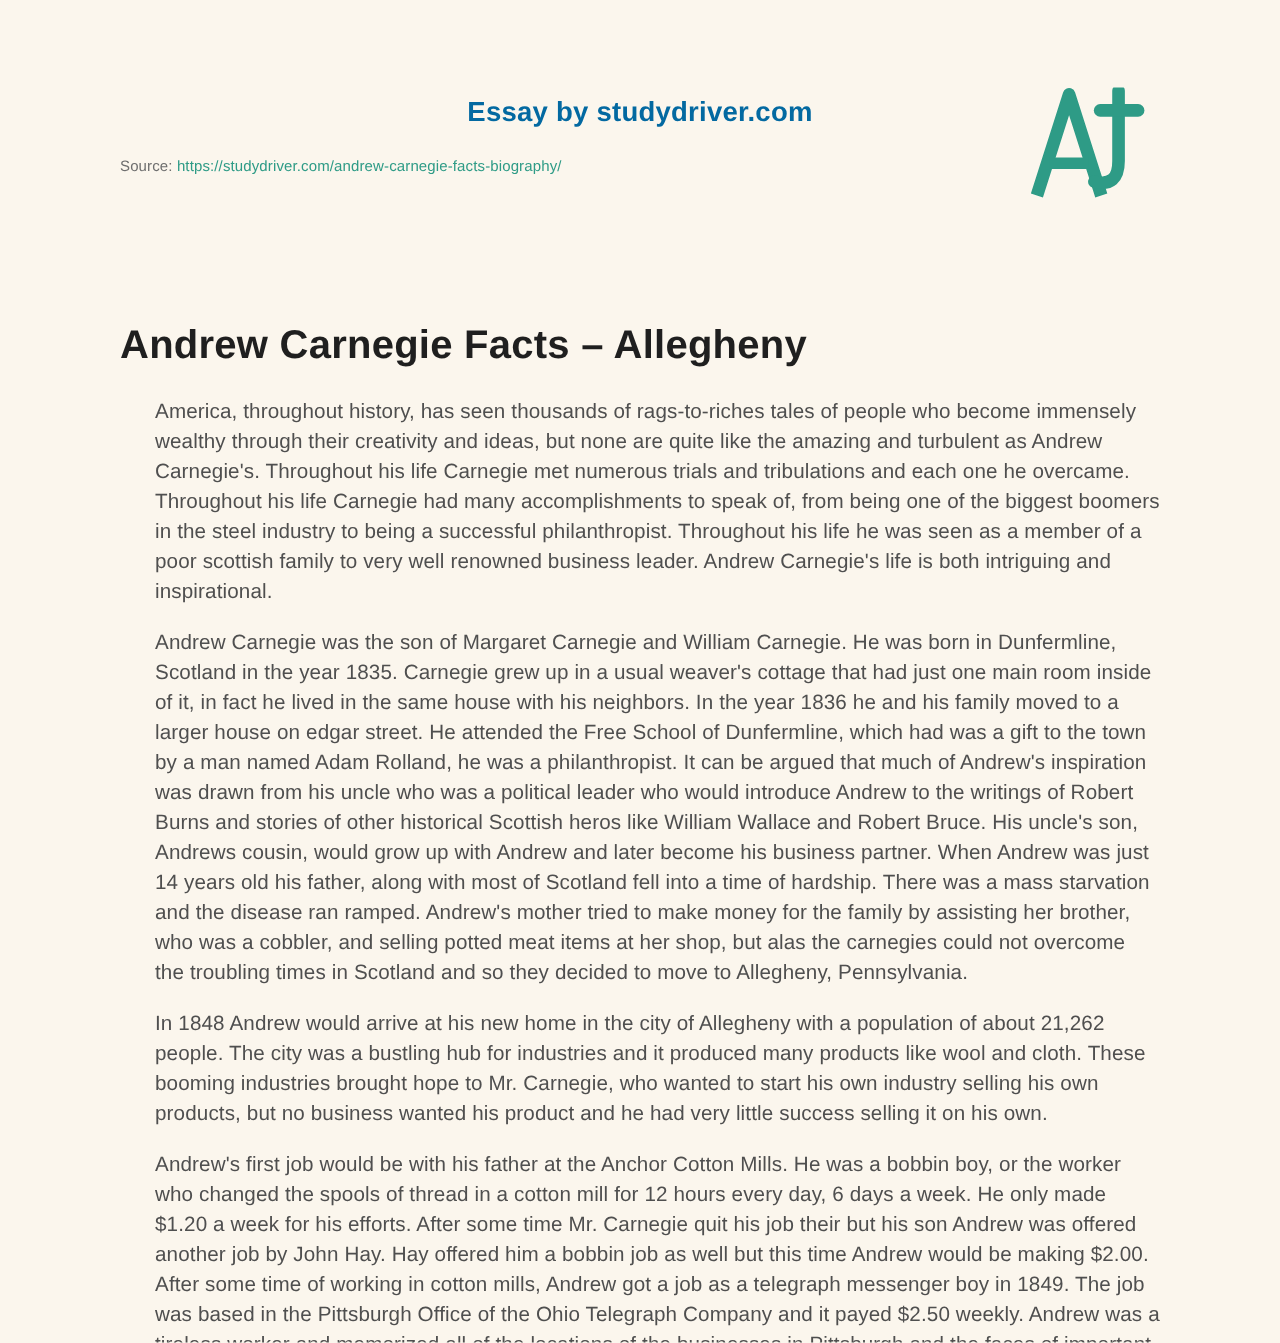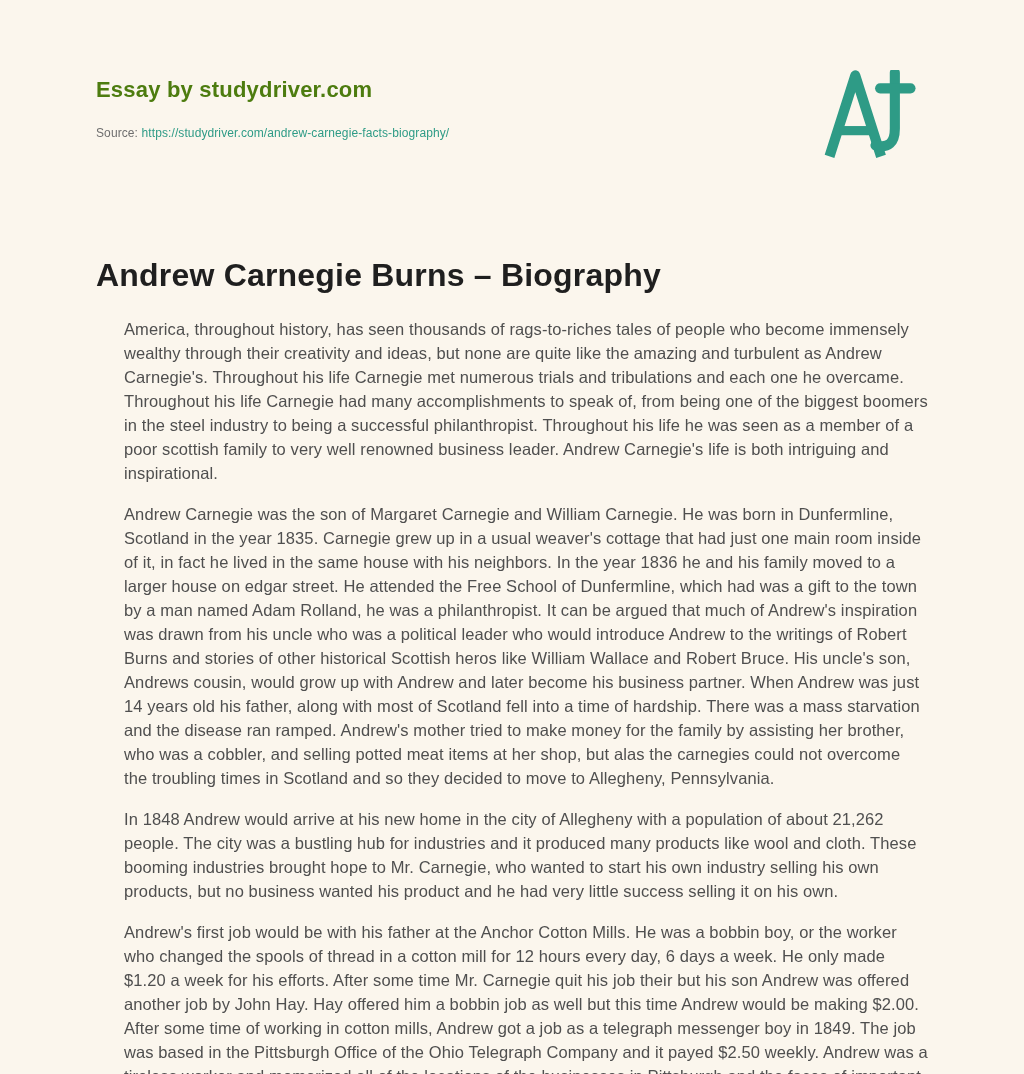"Essay by studydriver.com" .byline { color: #4d7c0f -> #0369a1; text-align: none -> center }
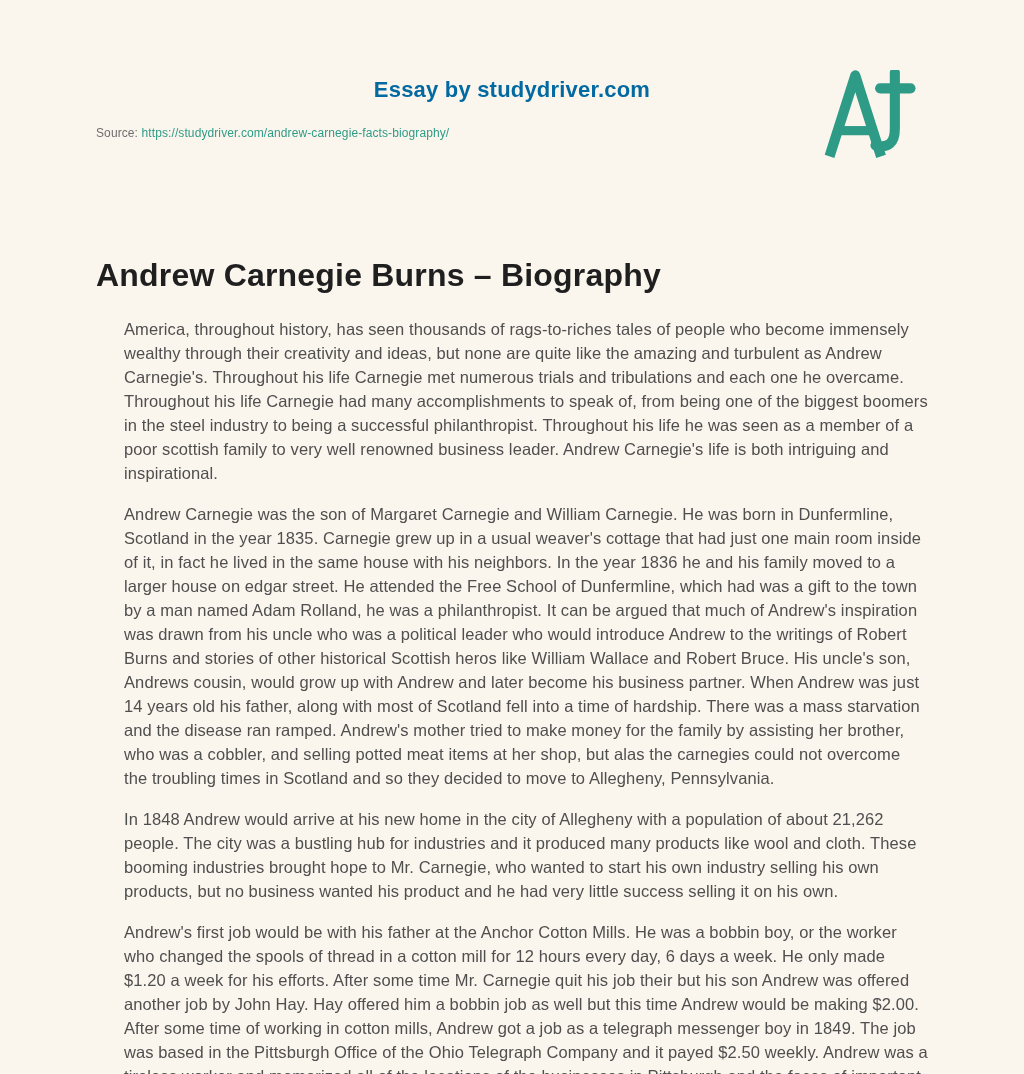"Andrew Carnegie Burns – Biography" h1.title { text: Burns – Biography -> Facts – Allegheny }
